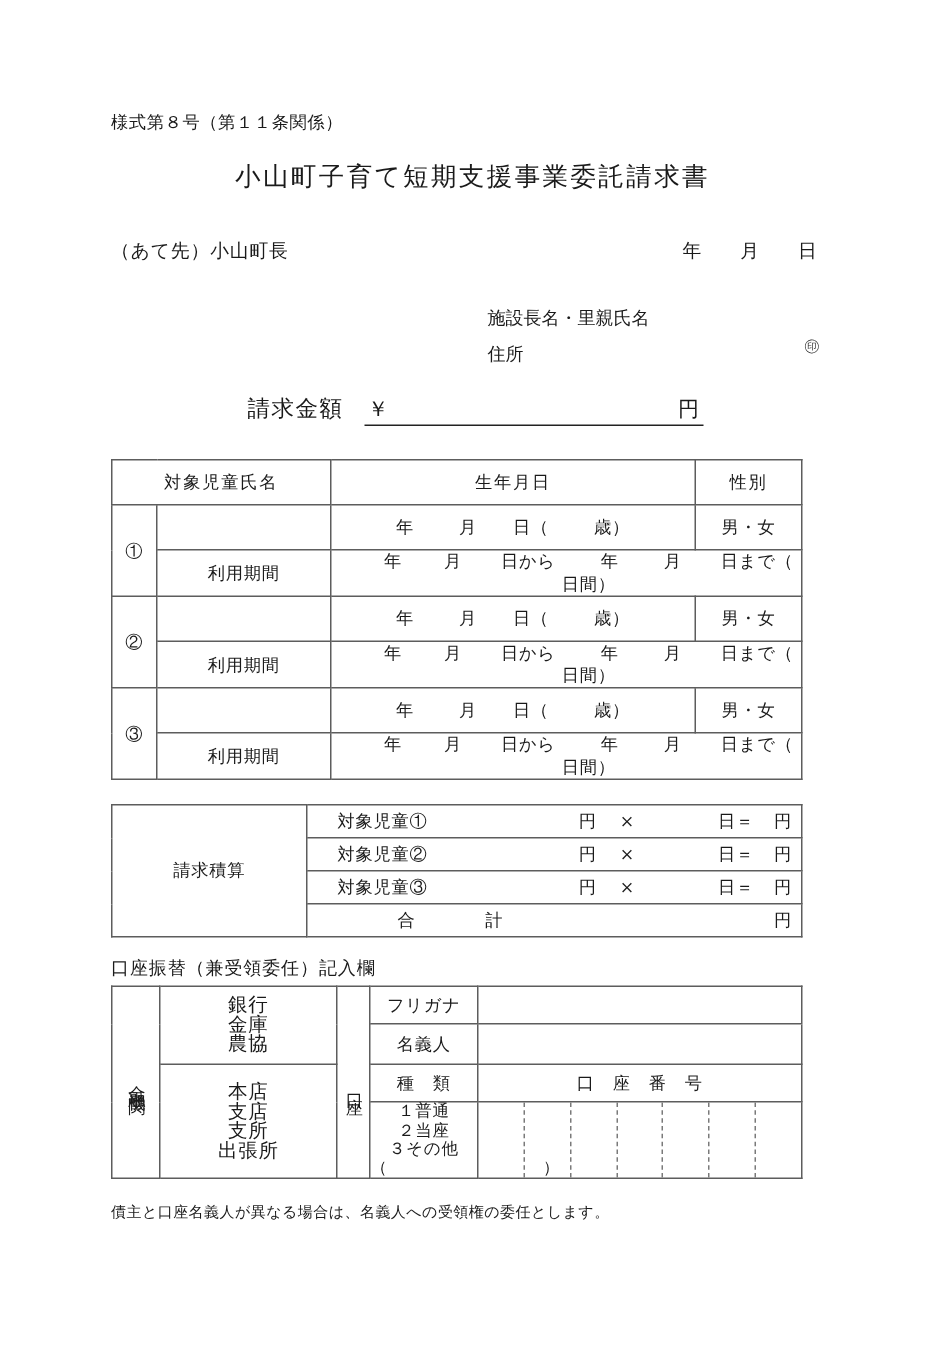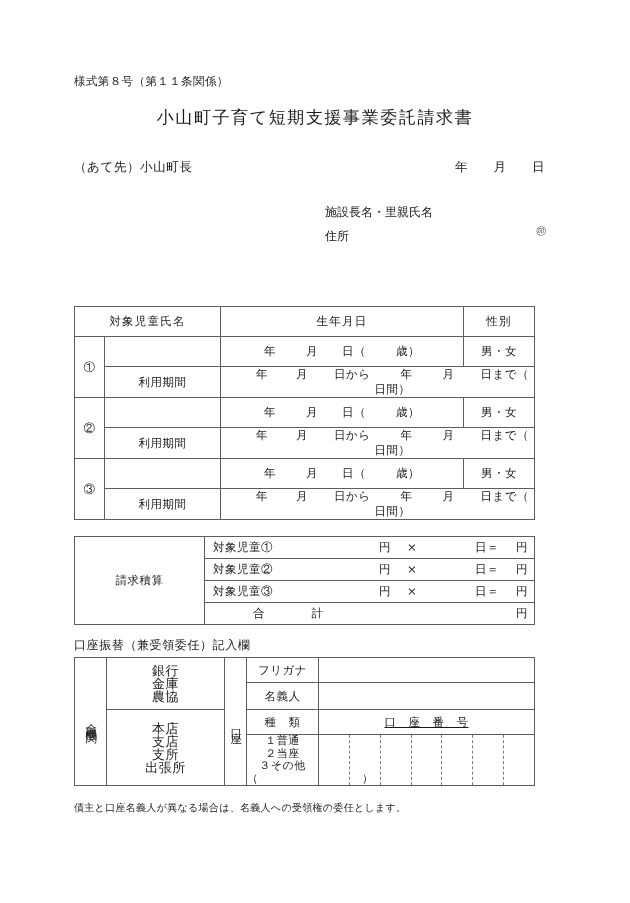"請求金額" div.amount-row { html: none -> <div> <span>請求金額</span> <span> <span>￥</span> <span>円</span> </span> </div> }
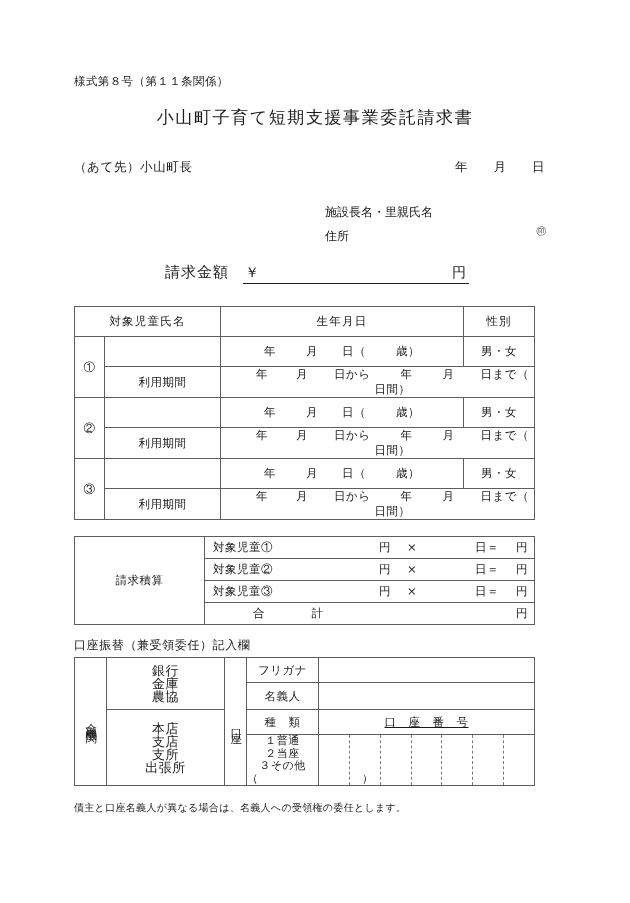"対象児童①" #billing-table td.calc { padding-left: 8px -> 20px }
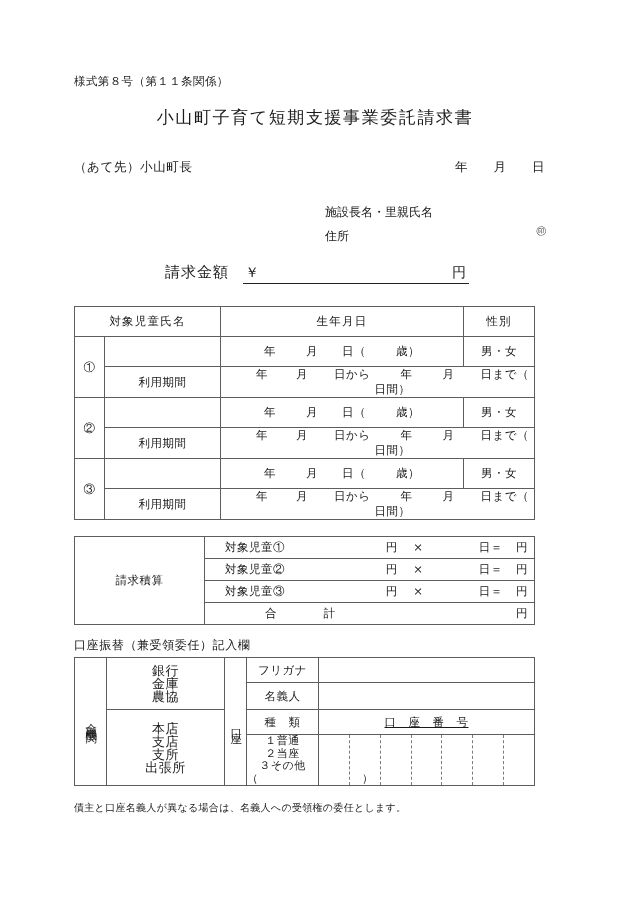"口 座 番 号" .acct-label { text-decoration: underline -> none }
